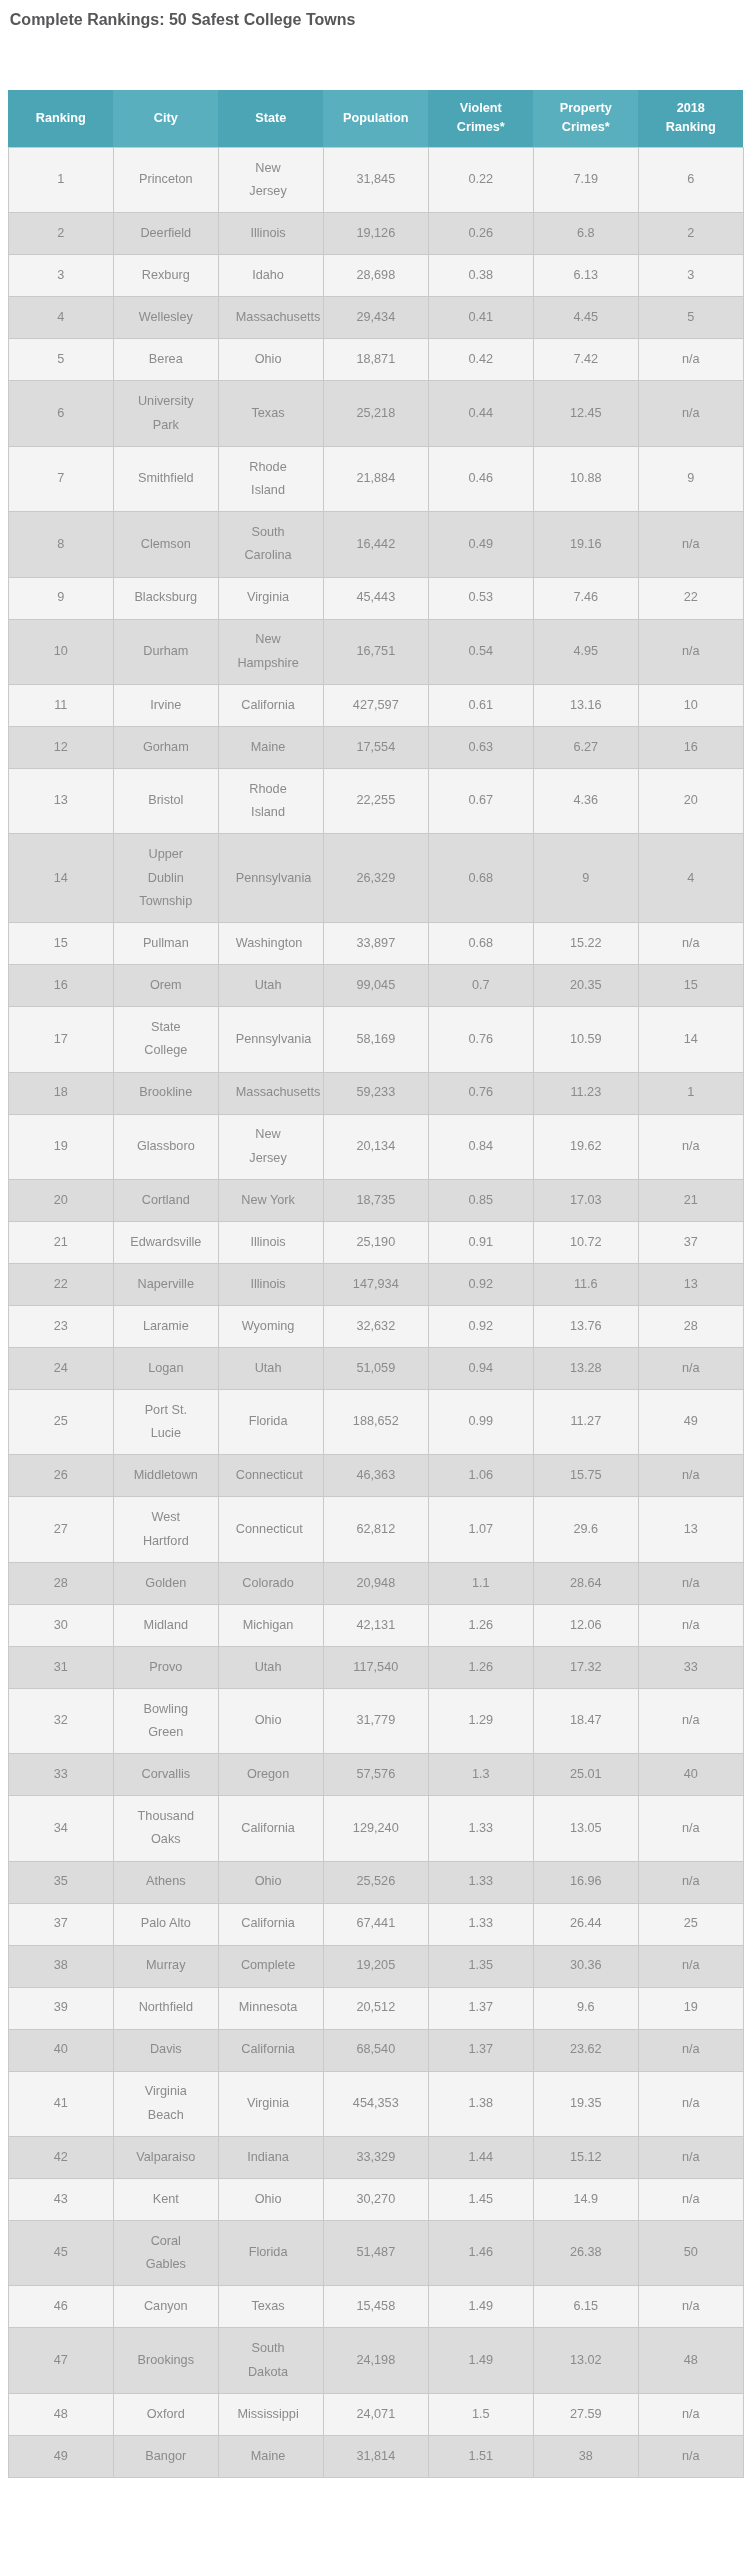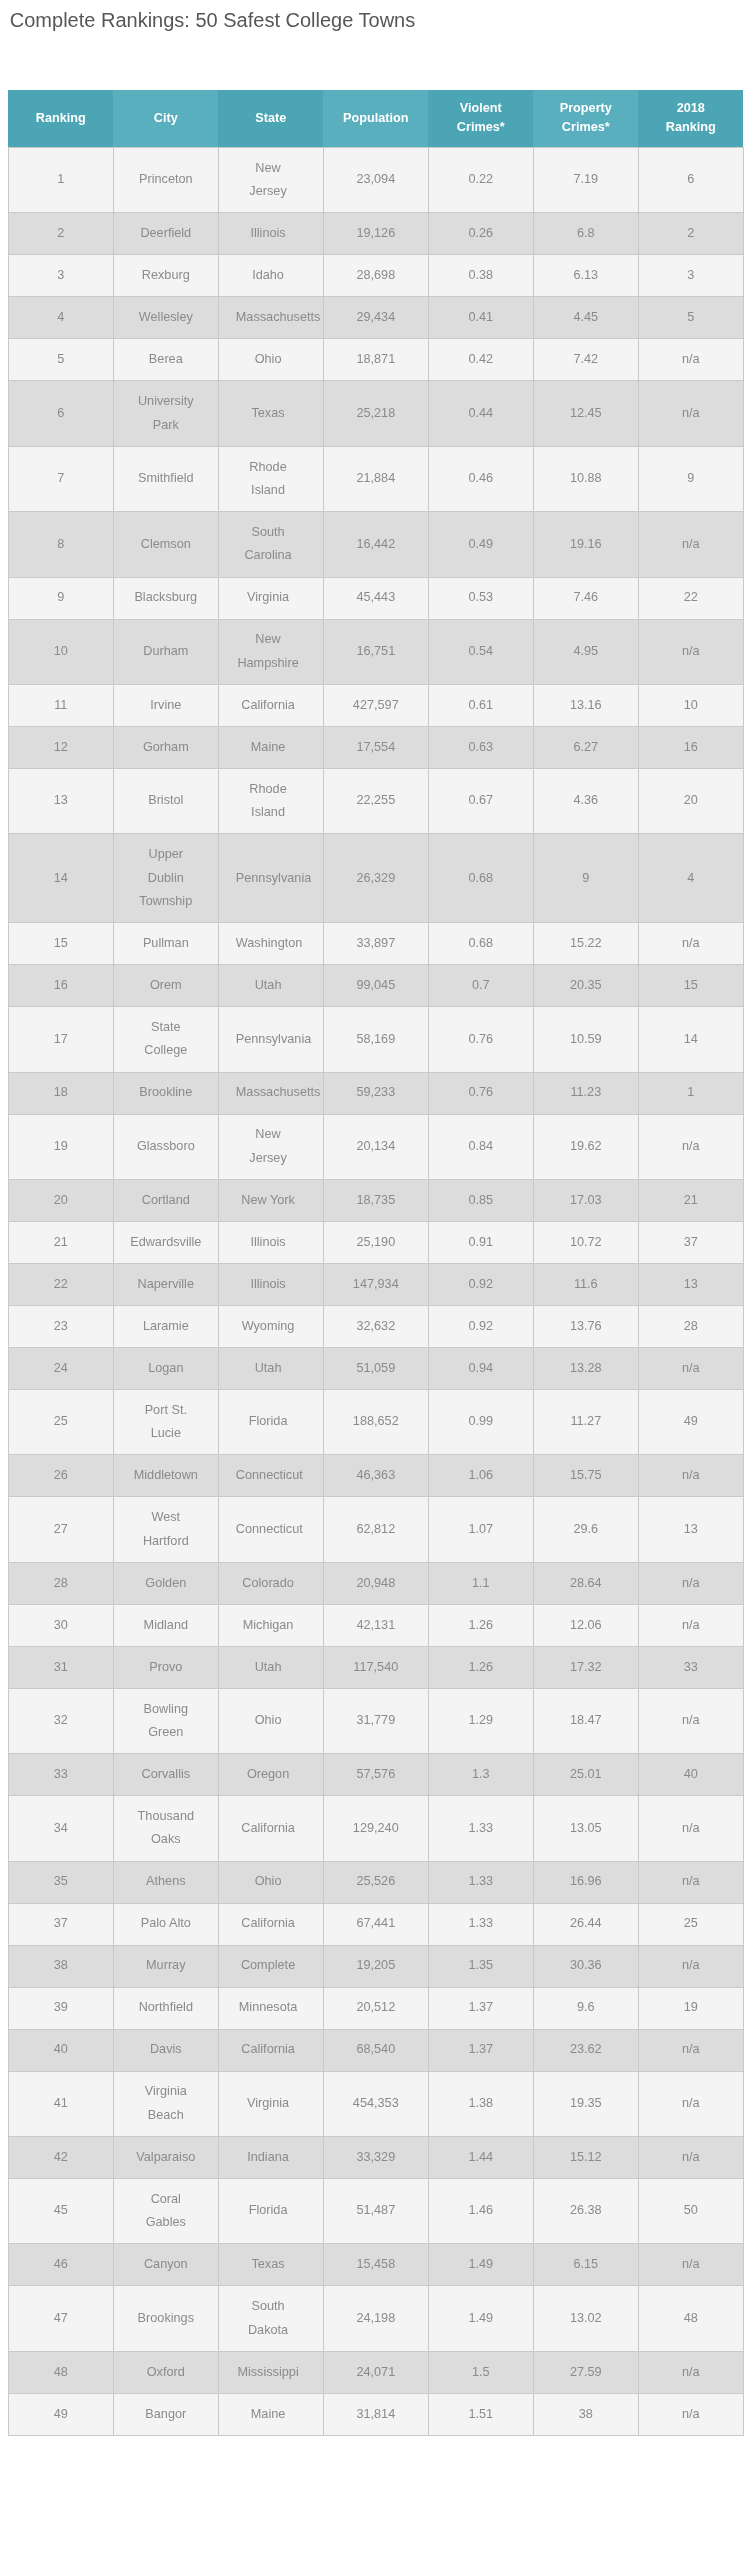"Complete Rankings: 50 Safest College" .page-title { font-size: 20px -> 16px; font-weight: normal -> bold }
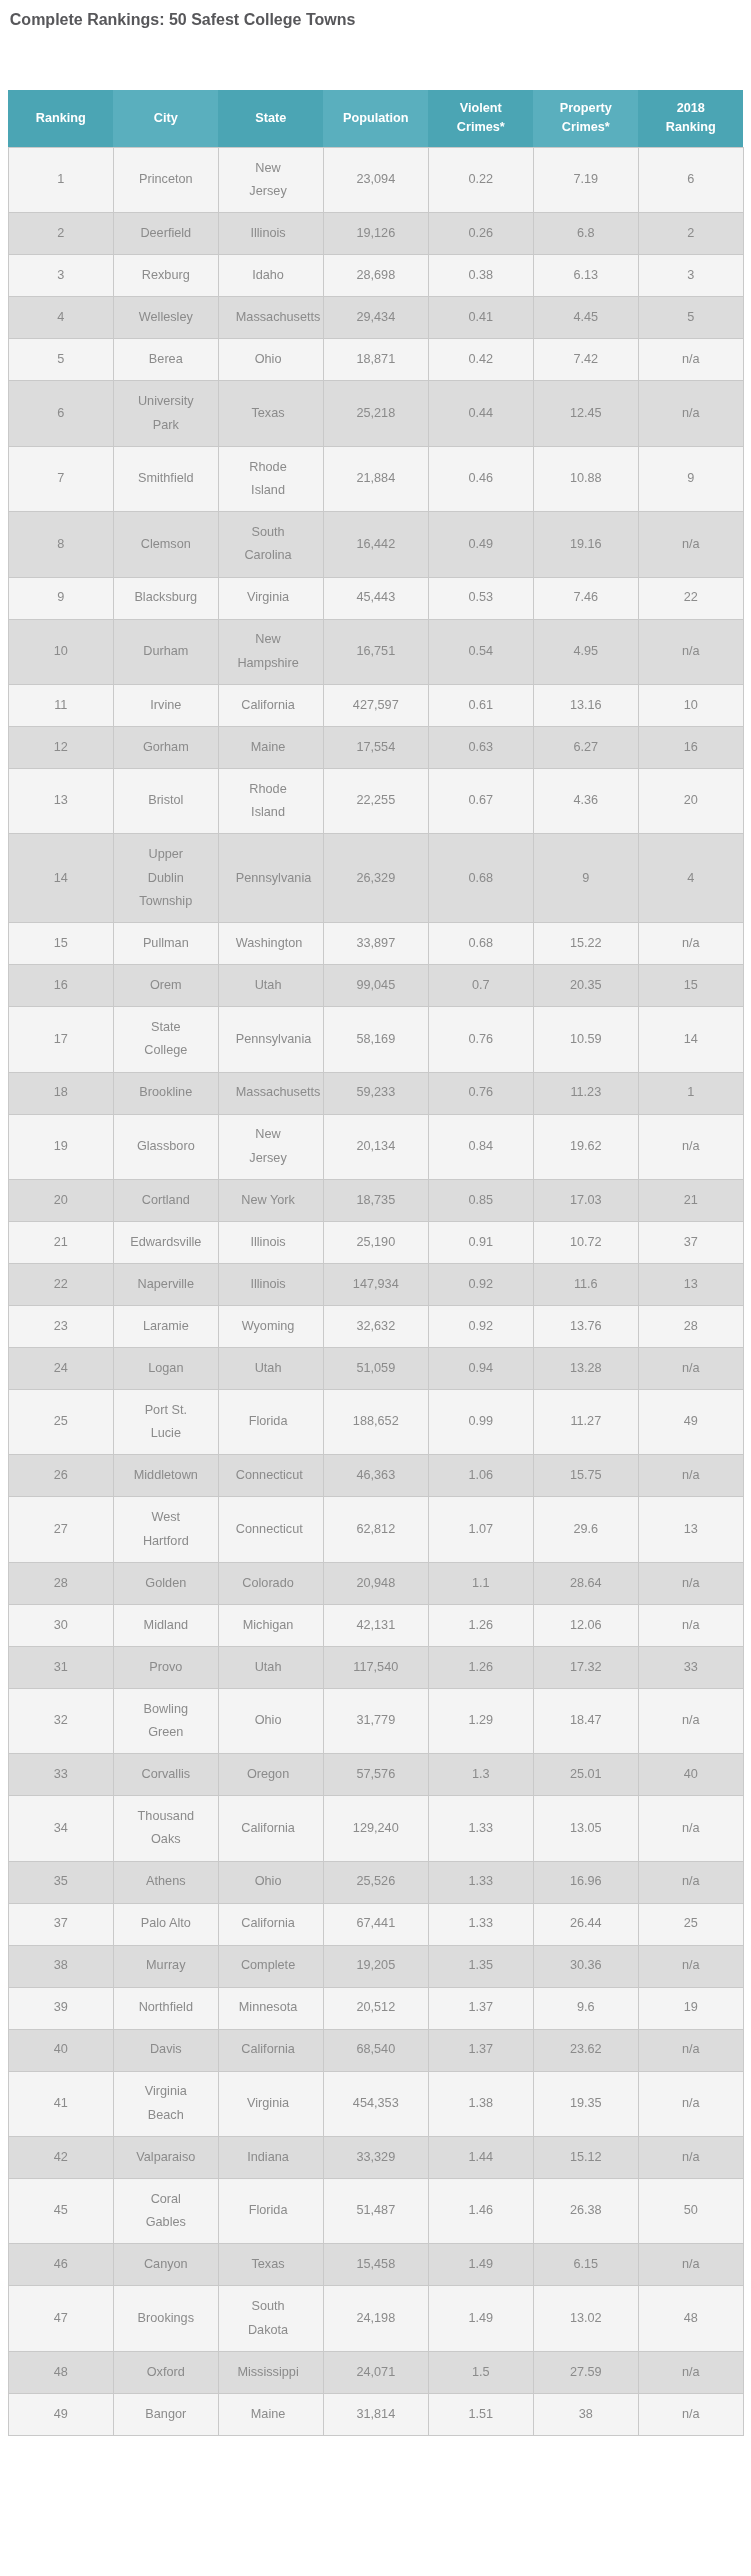"23,094" td { text: 23,094 -> 31,845 }
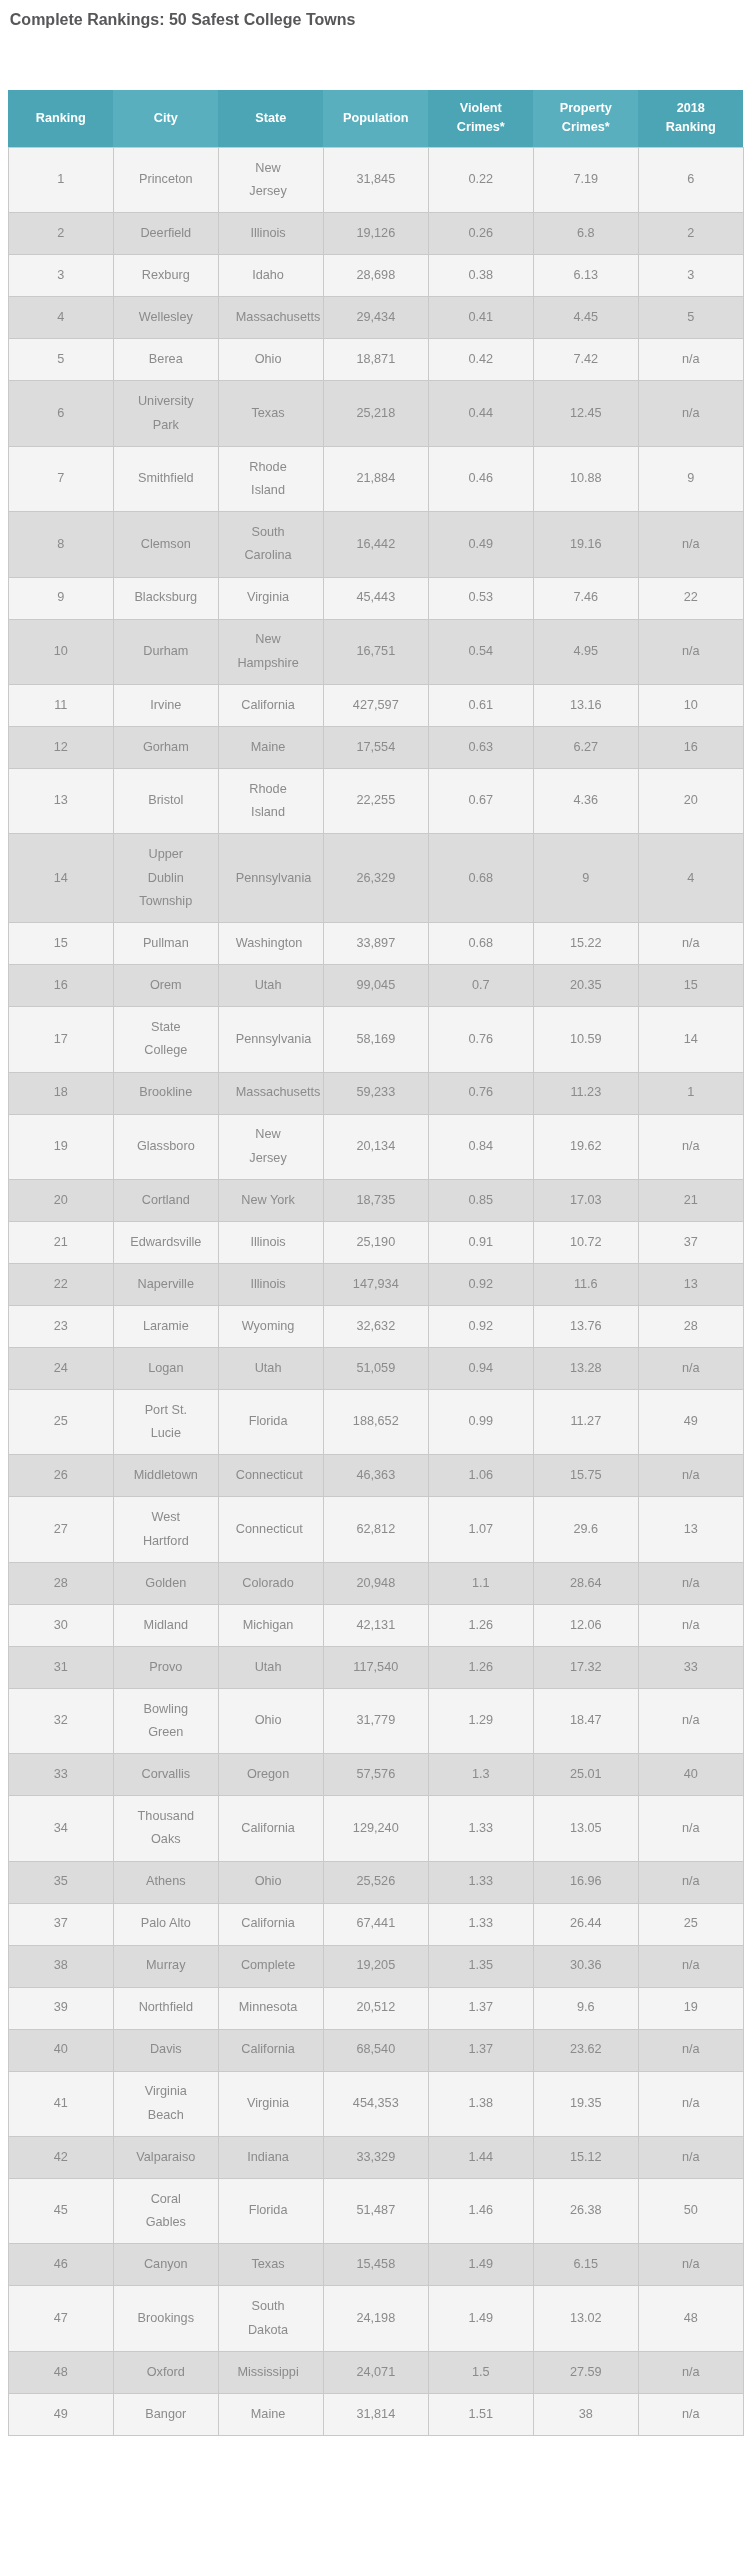"43" tr { html: none -> <tr> <td>43</td> <td>Kent</td> <td>Ohio</td> <td>30,270</td> <td>1.45</td> <td>14.9</td> <td>n/a</td> </tr> }
